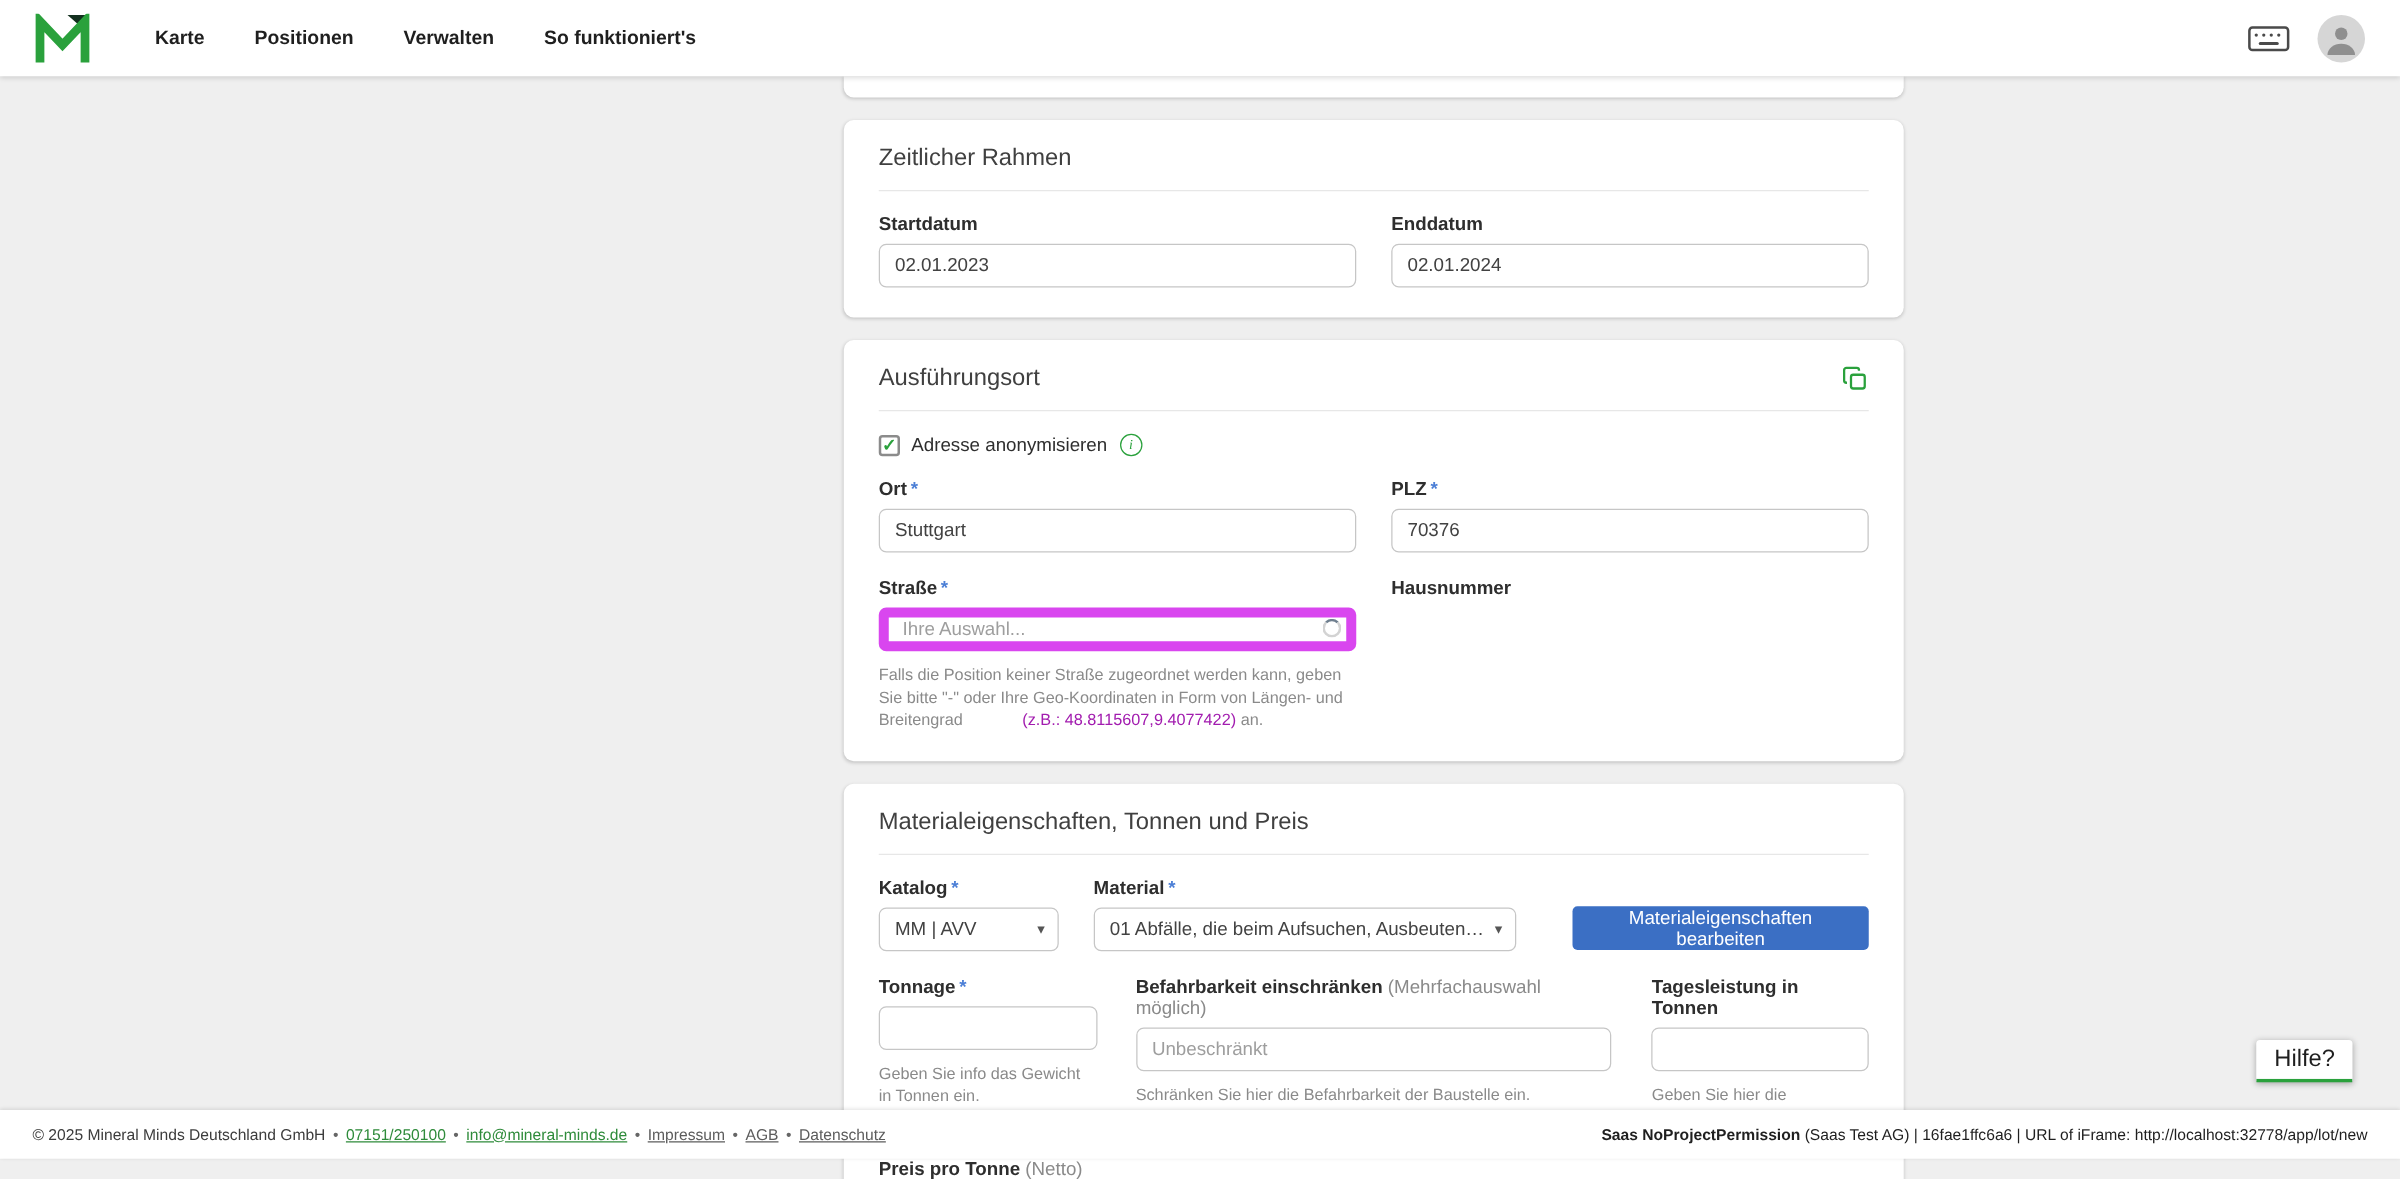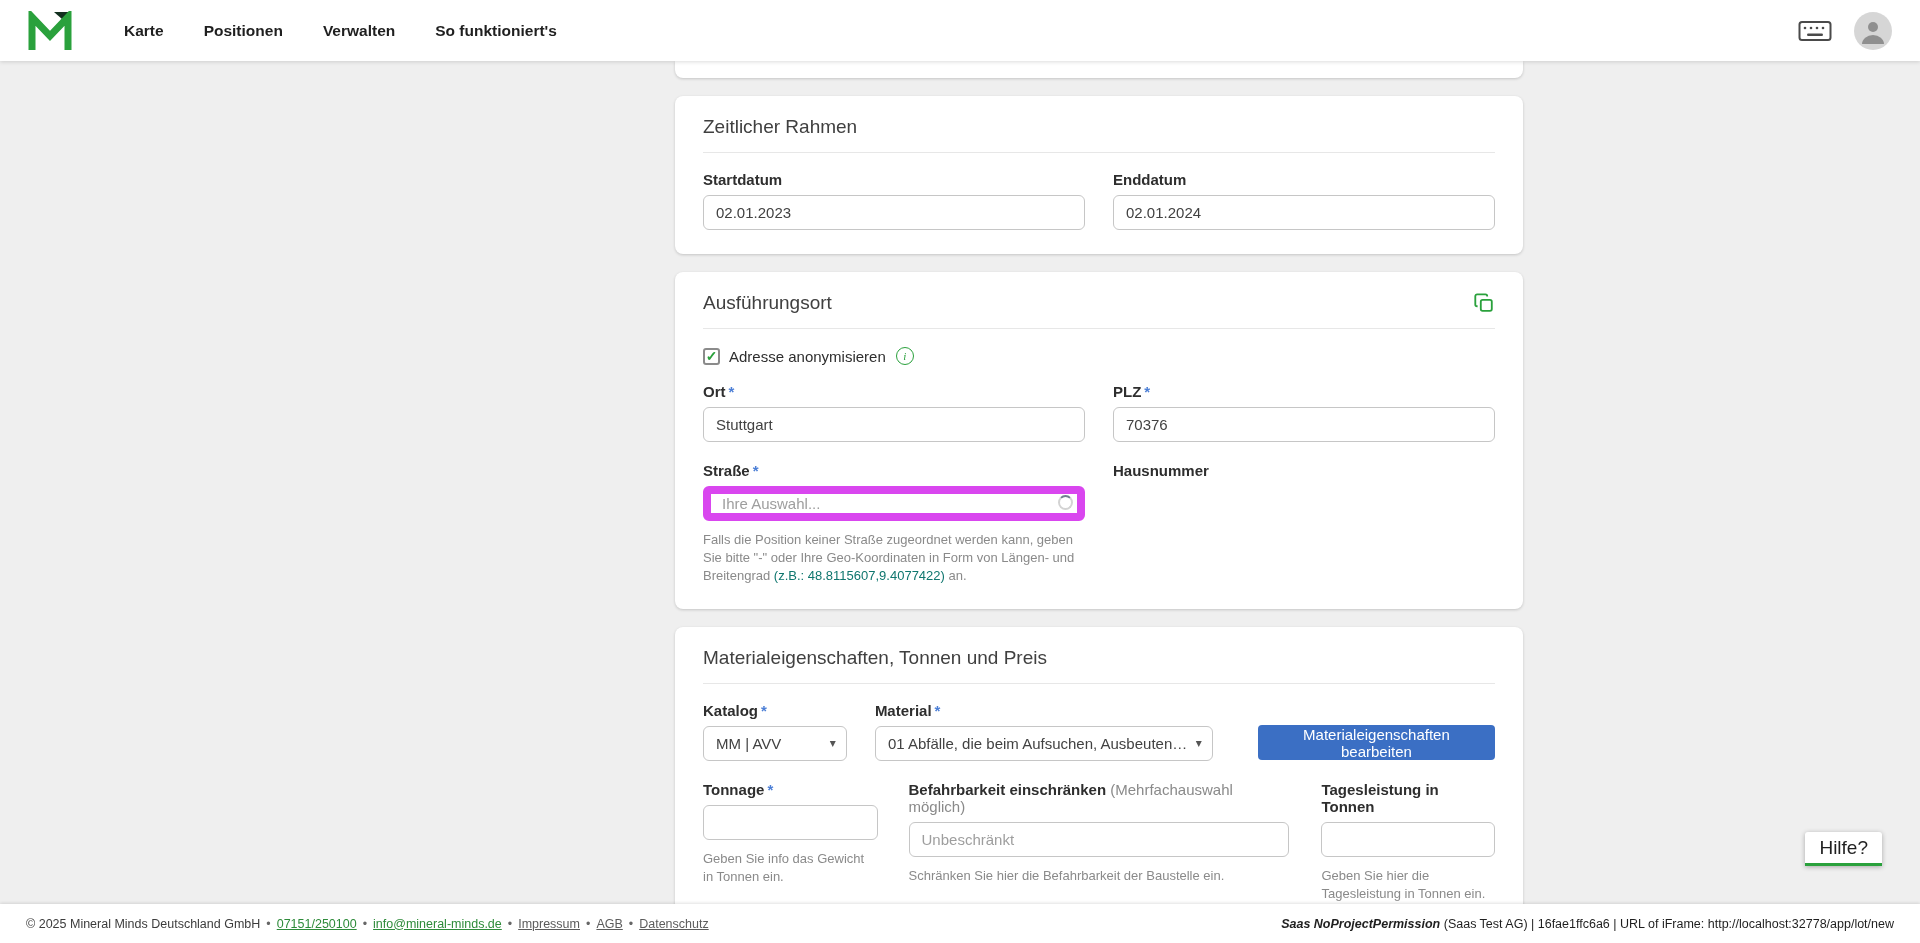"(z.B.: 48.8115607,9.4077422)" .helper .ex { color: #0f766e -> #a21caf; margin-left: none -> 44px }
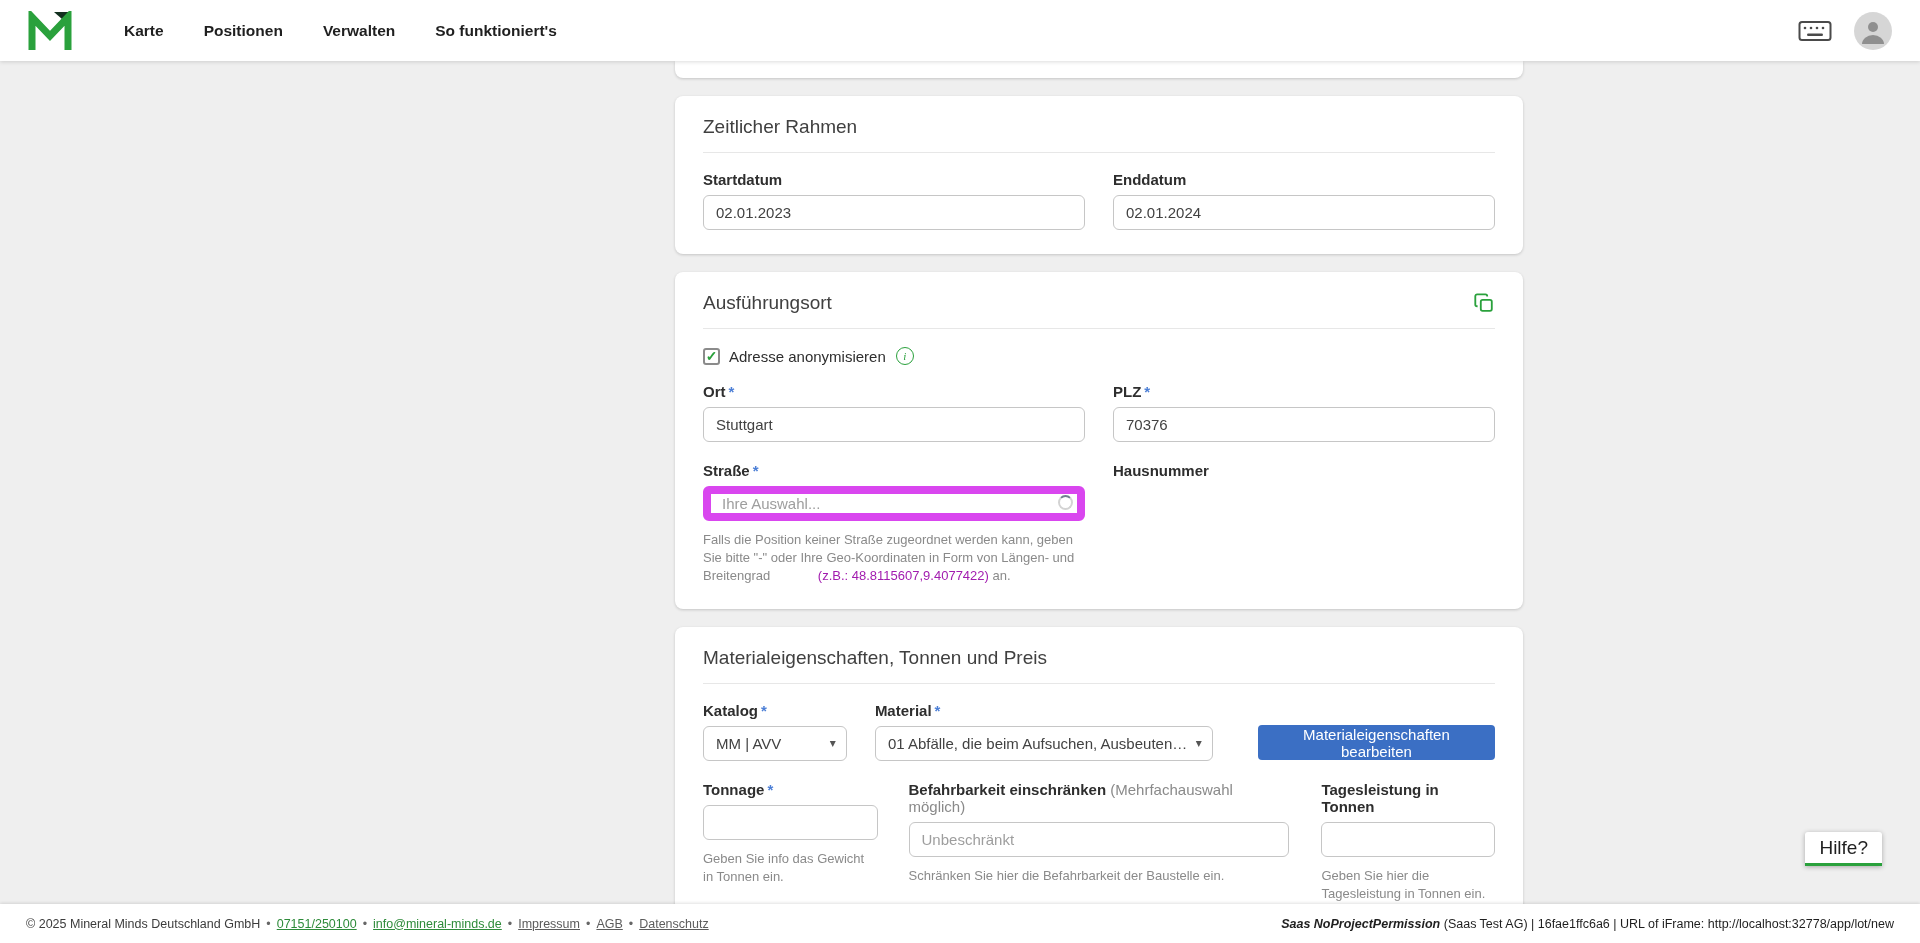"© 2025 Mineral Minds Deutschland" .footer { bottom: 0 -> 16px }
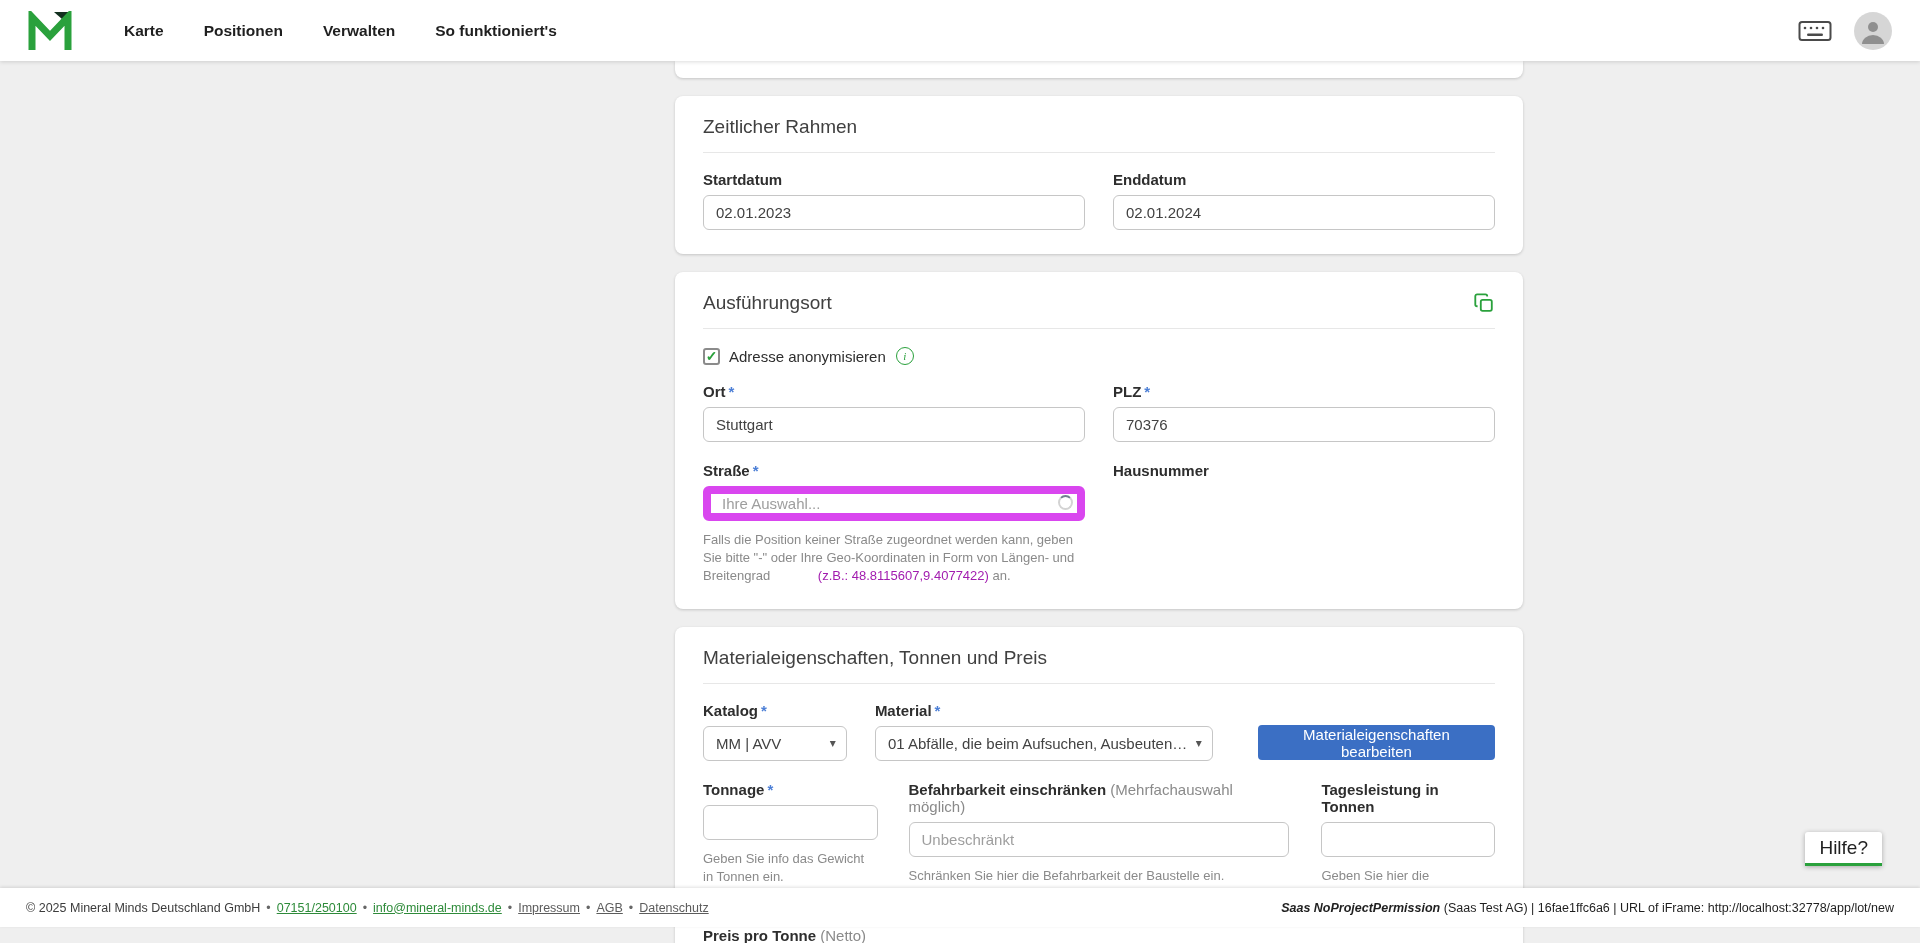"Saas NoProjectPermission" .foot-right b { font-style: italic -> none }
